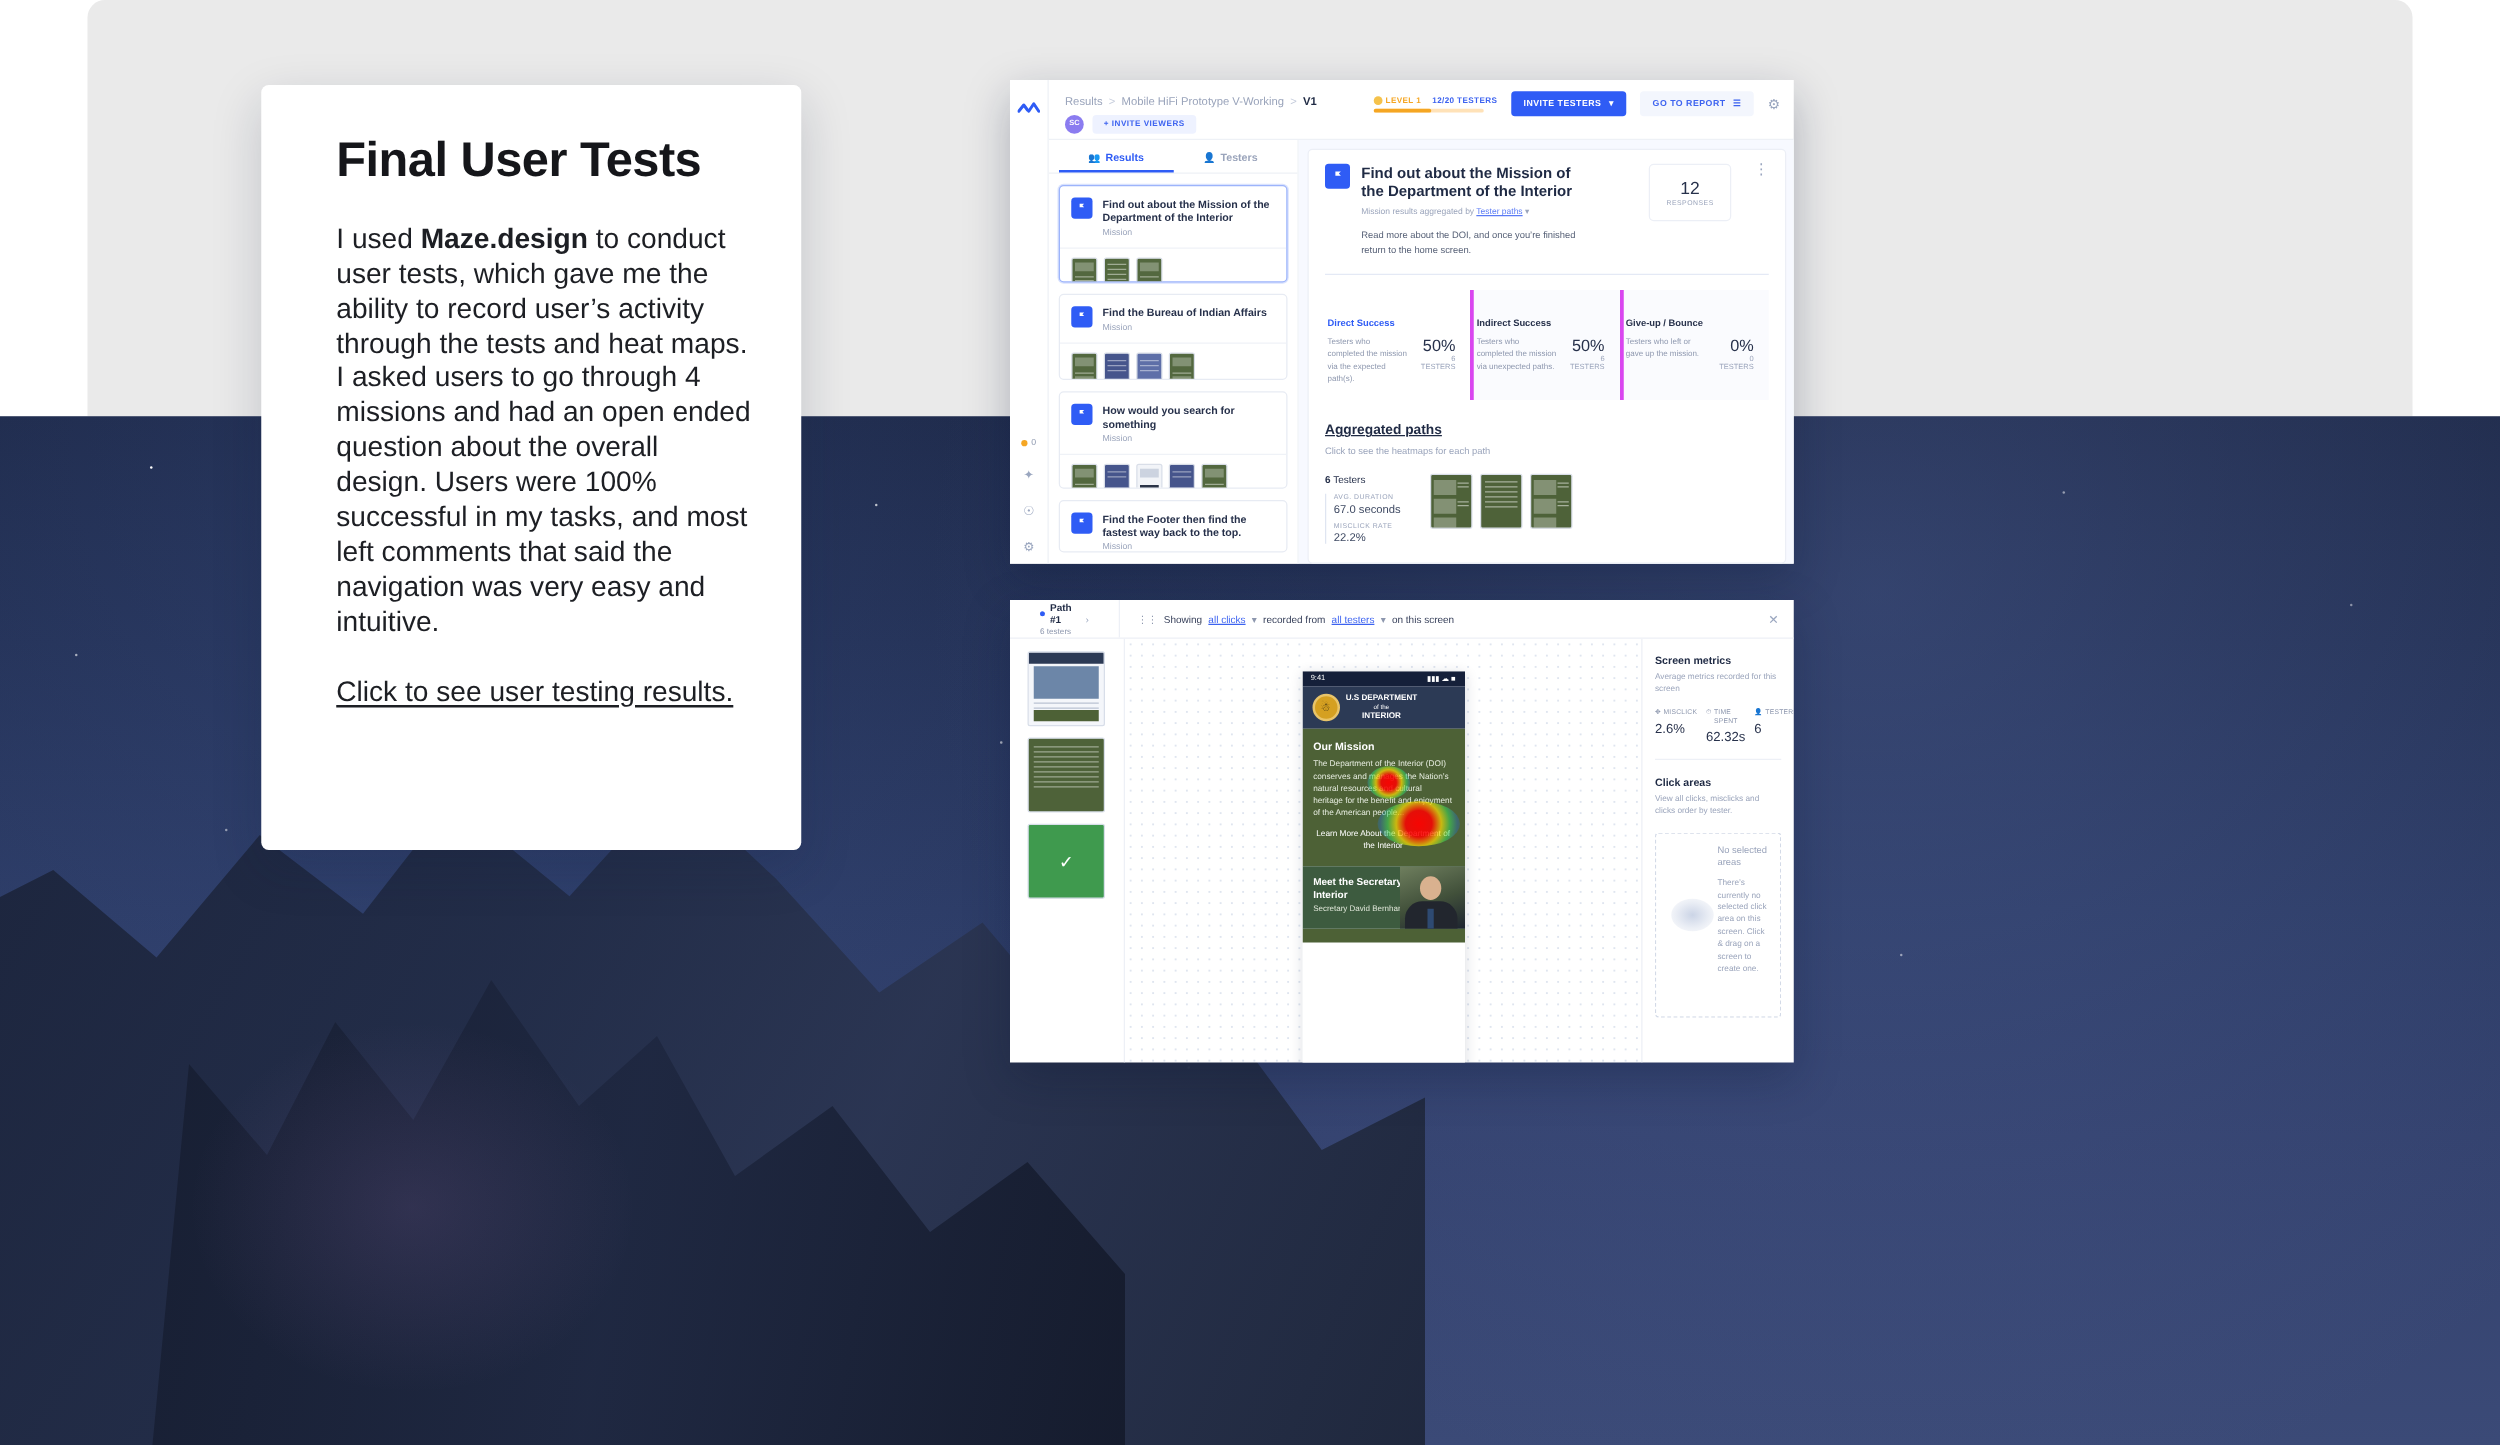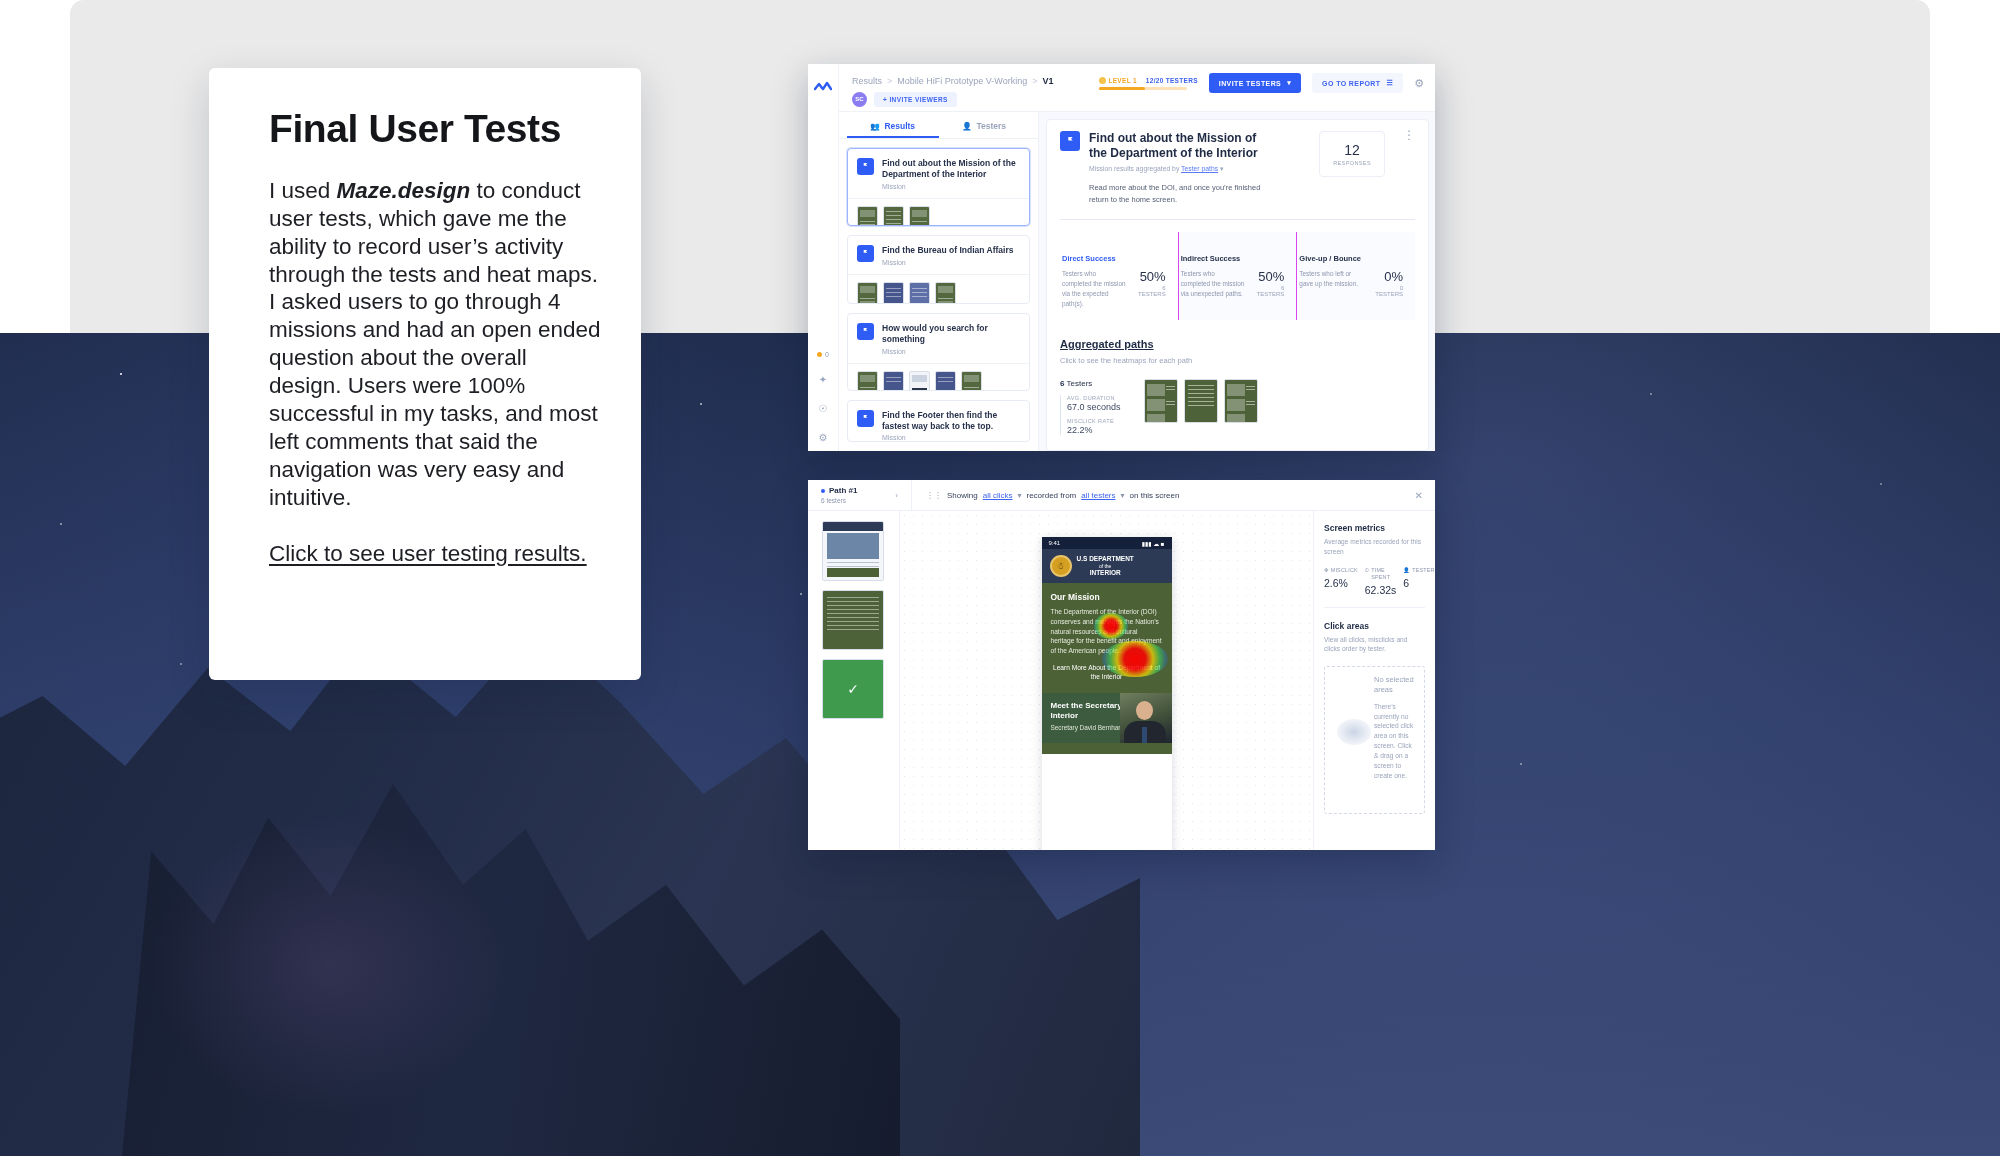"Maze.design" .card-body b { font-style: italic -> none }
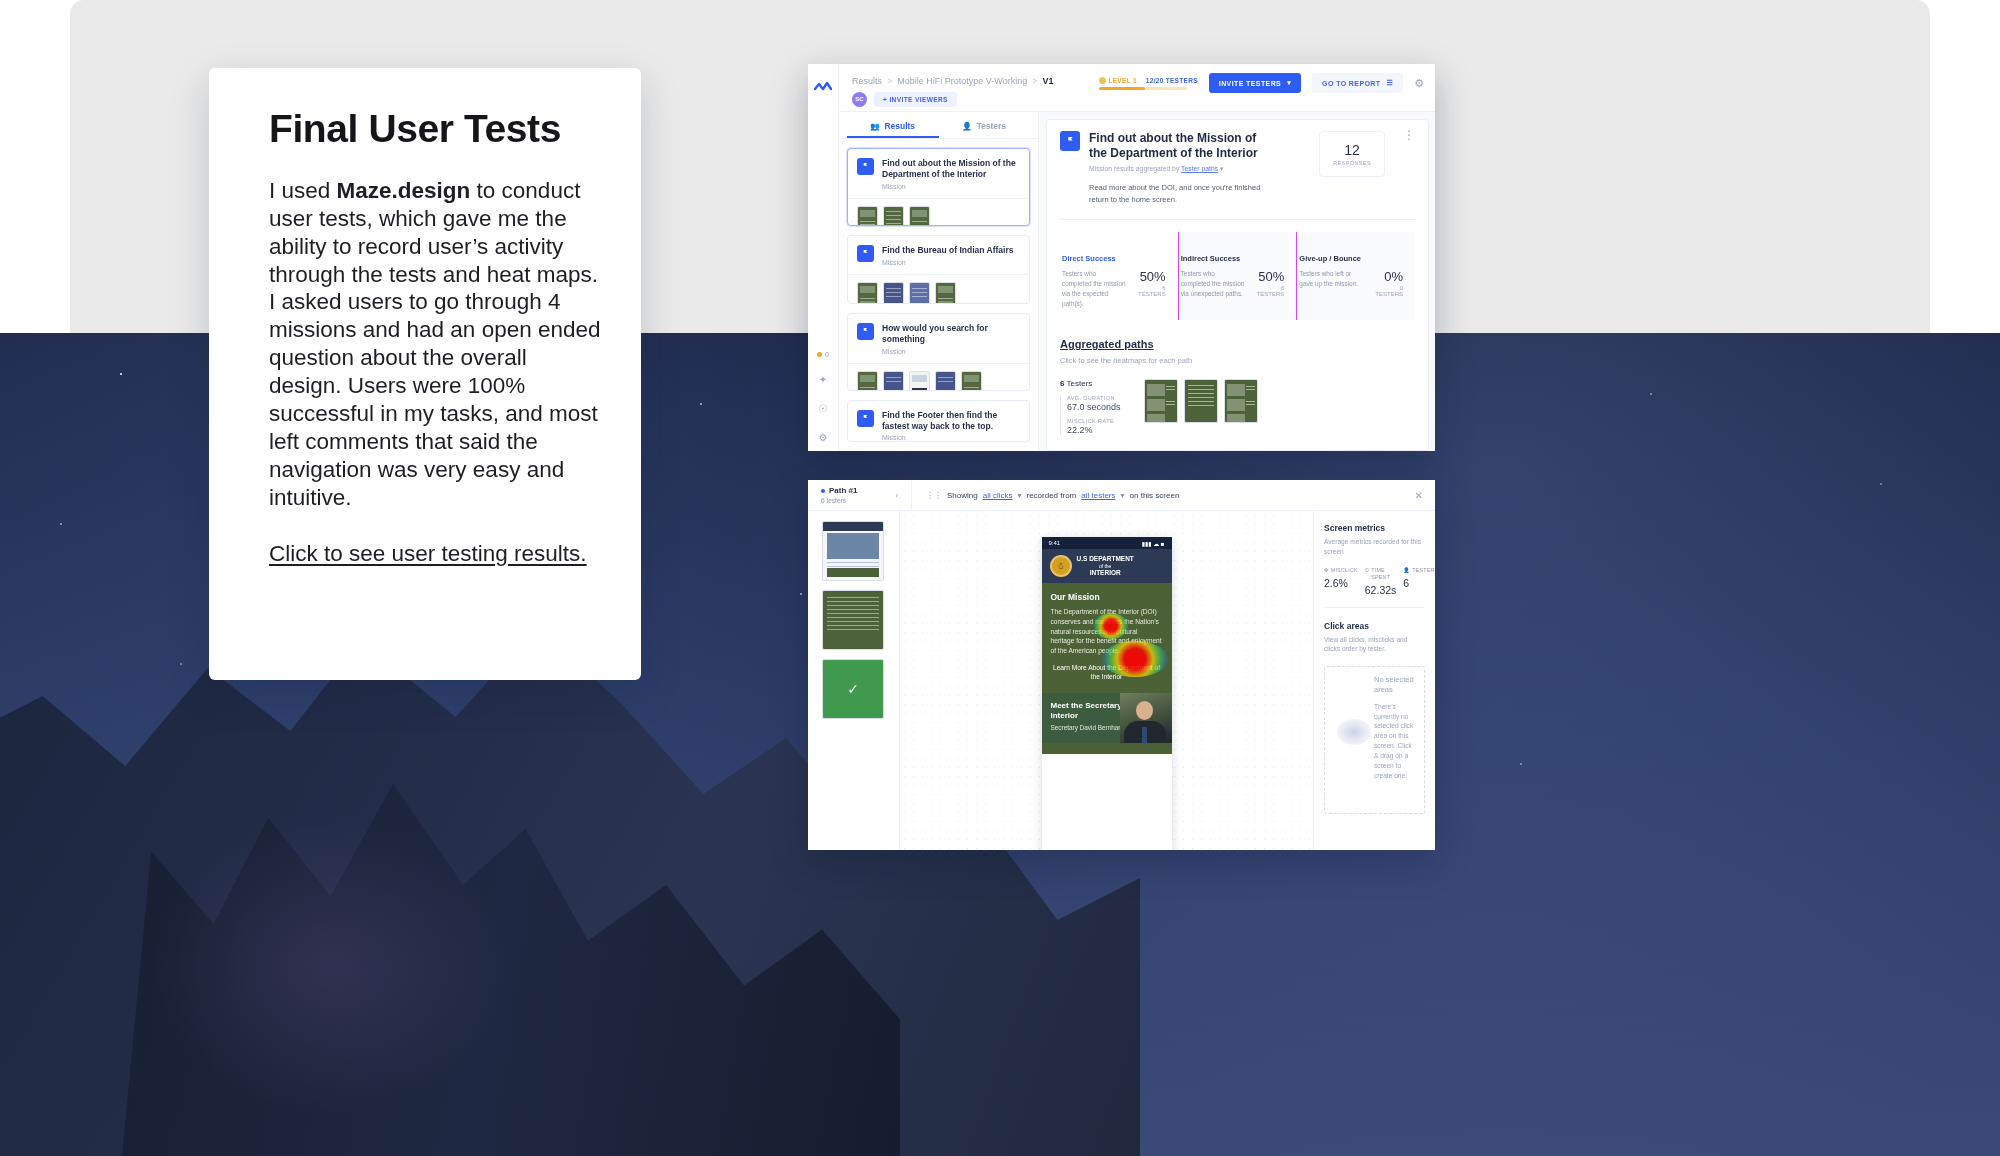"Indirect Success" .metric + .metric { border-left: 1px solid #d946ef -> 3px solid #d946ef }
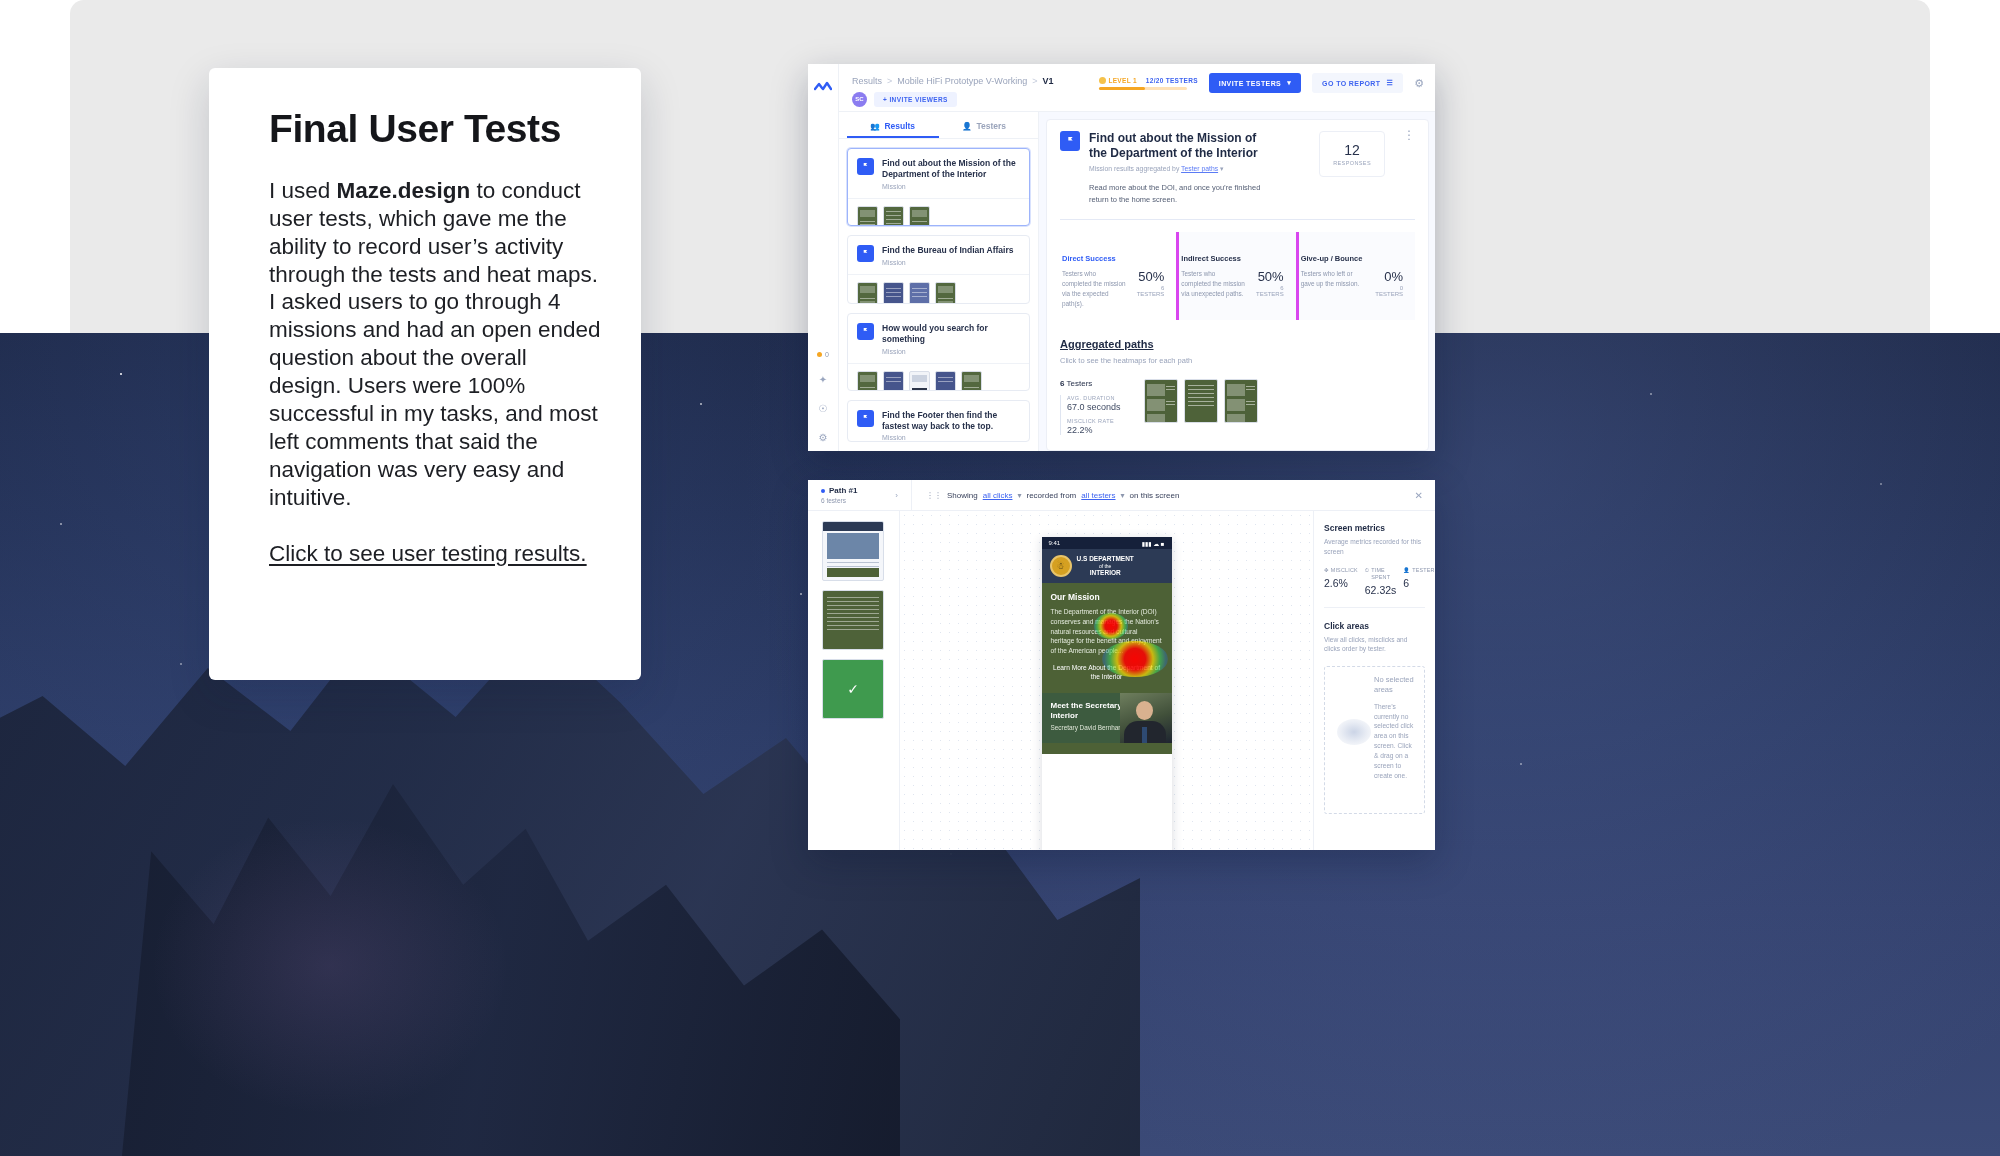"Path #1" .path-box { padding: 0 13px -> 0 24px; width: 104px -> 88px }
